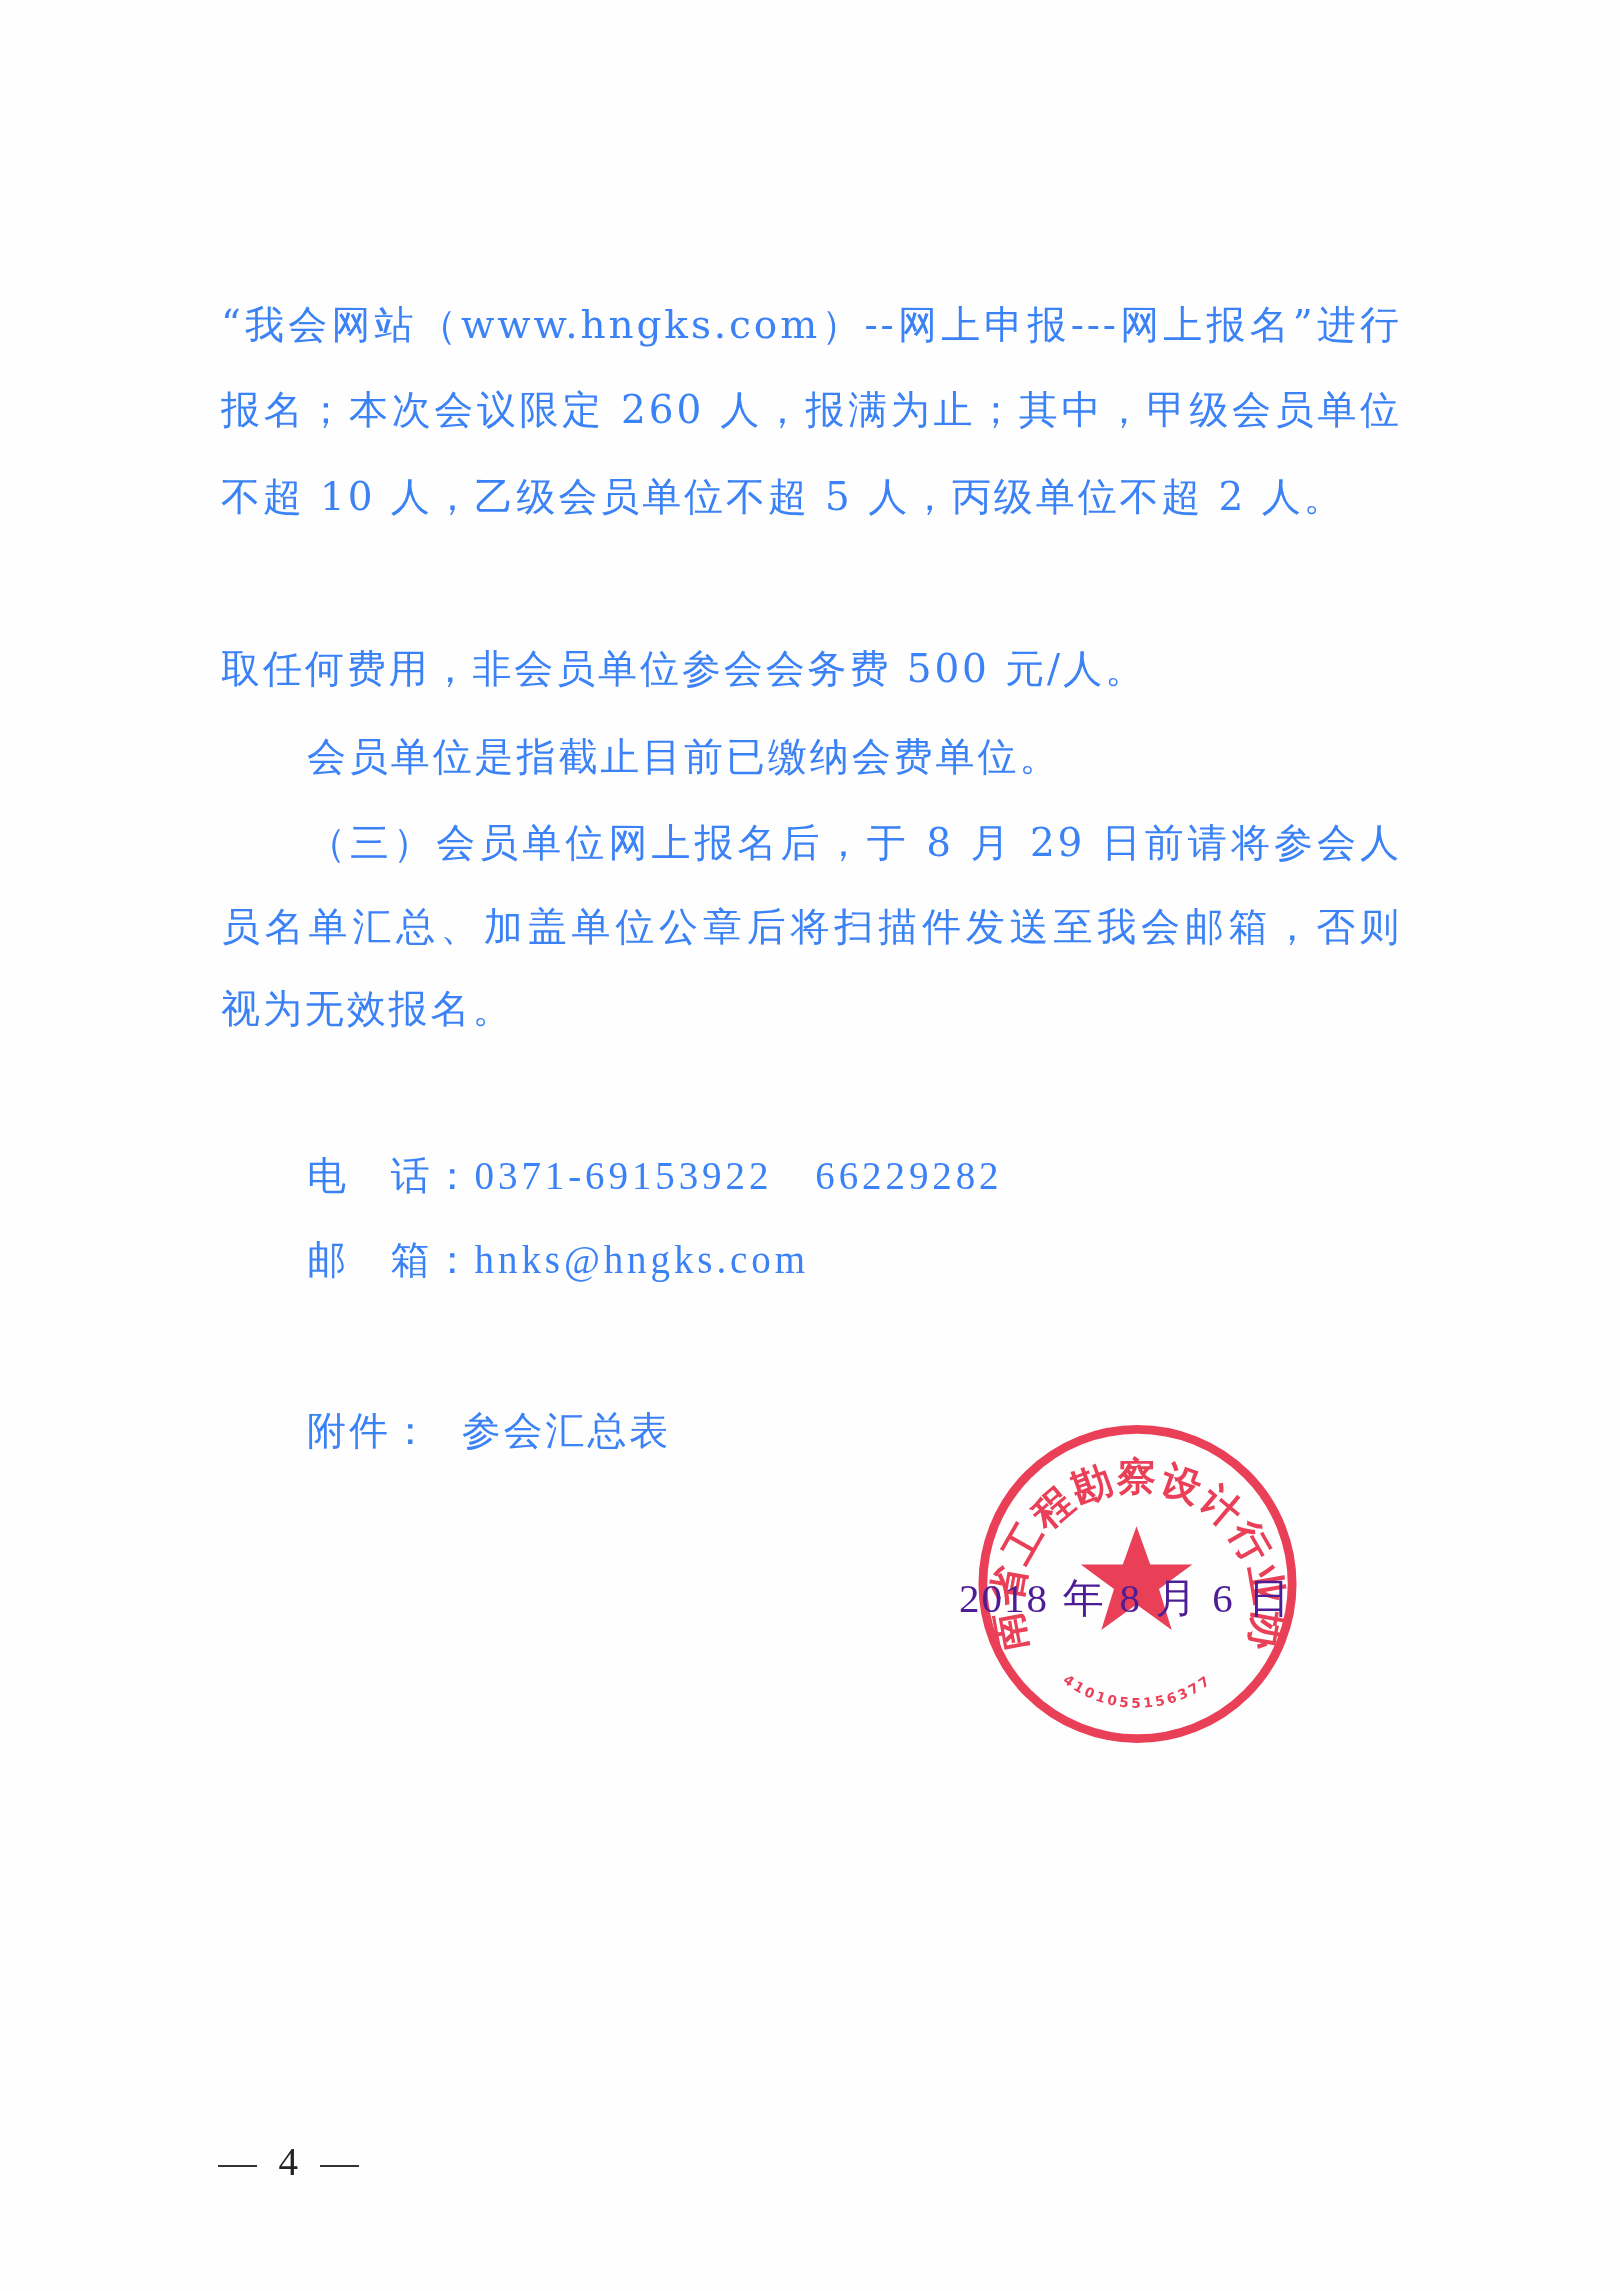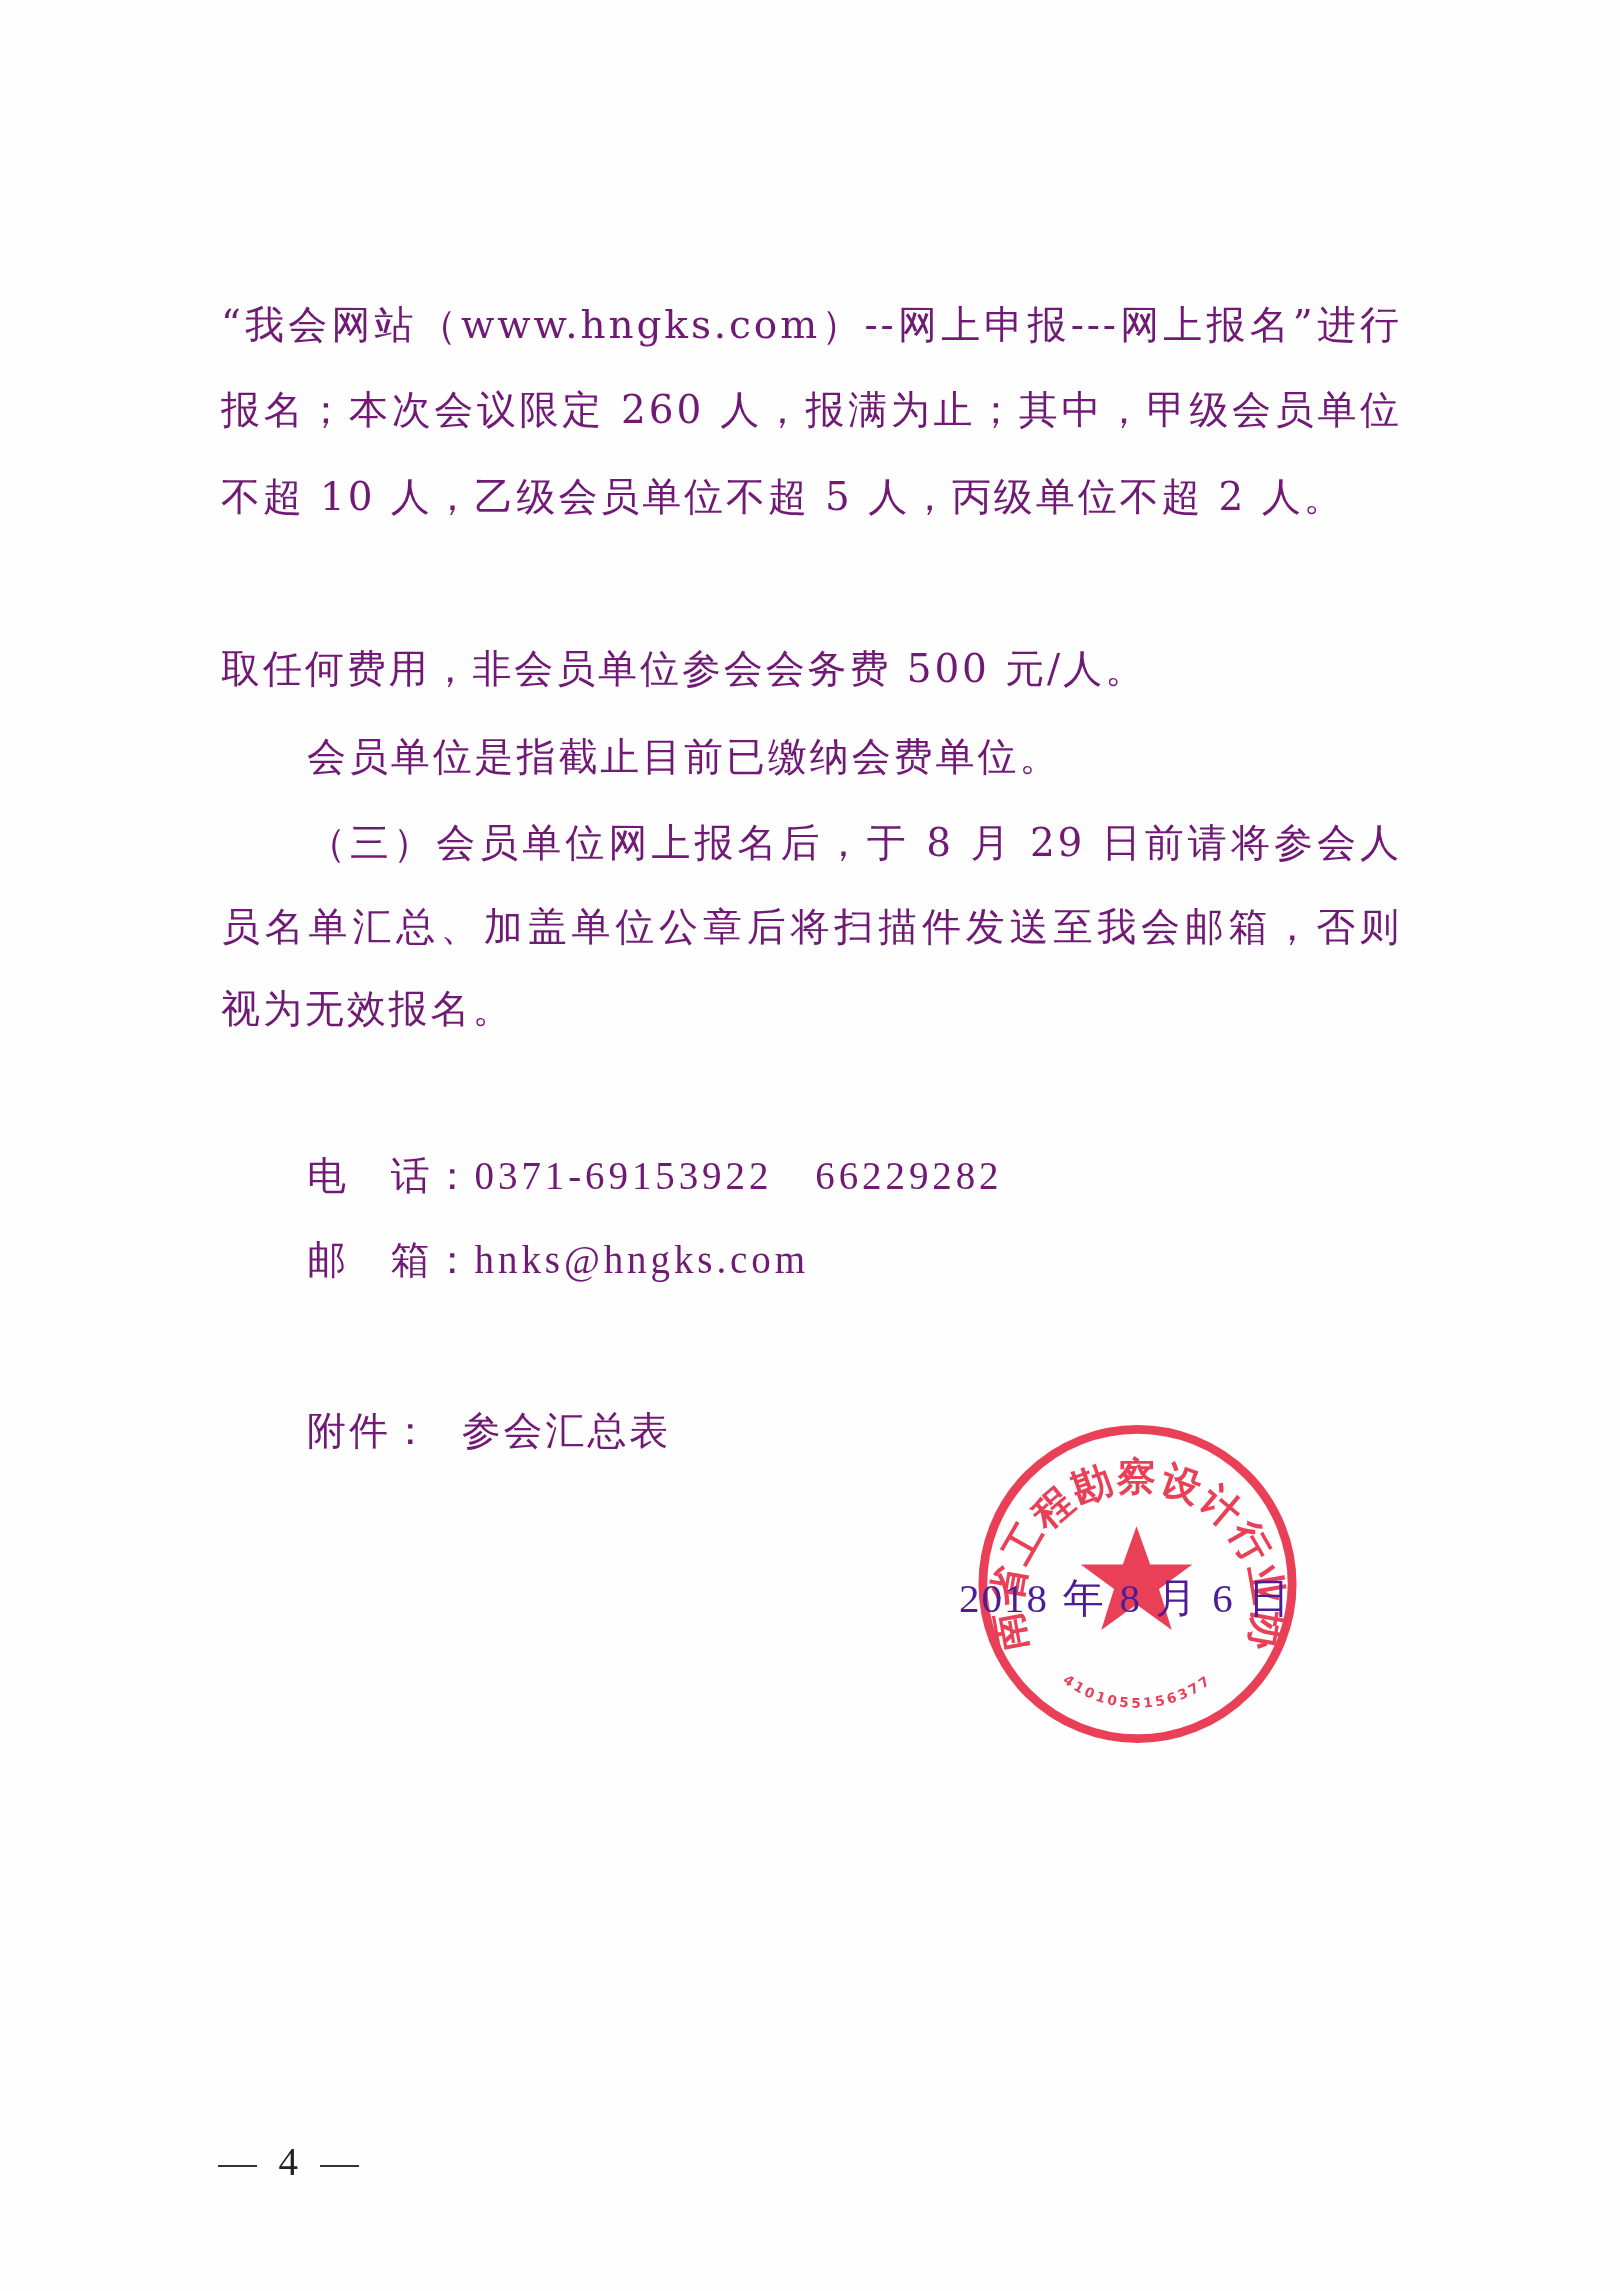"“我会网站（www.hngks.com）--网上申报---网上报名”进行" .line { color: #701a75 -> #3b82f6 }
